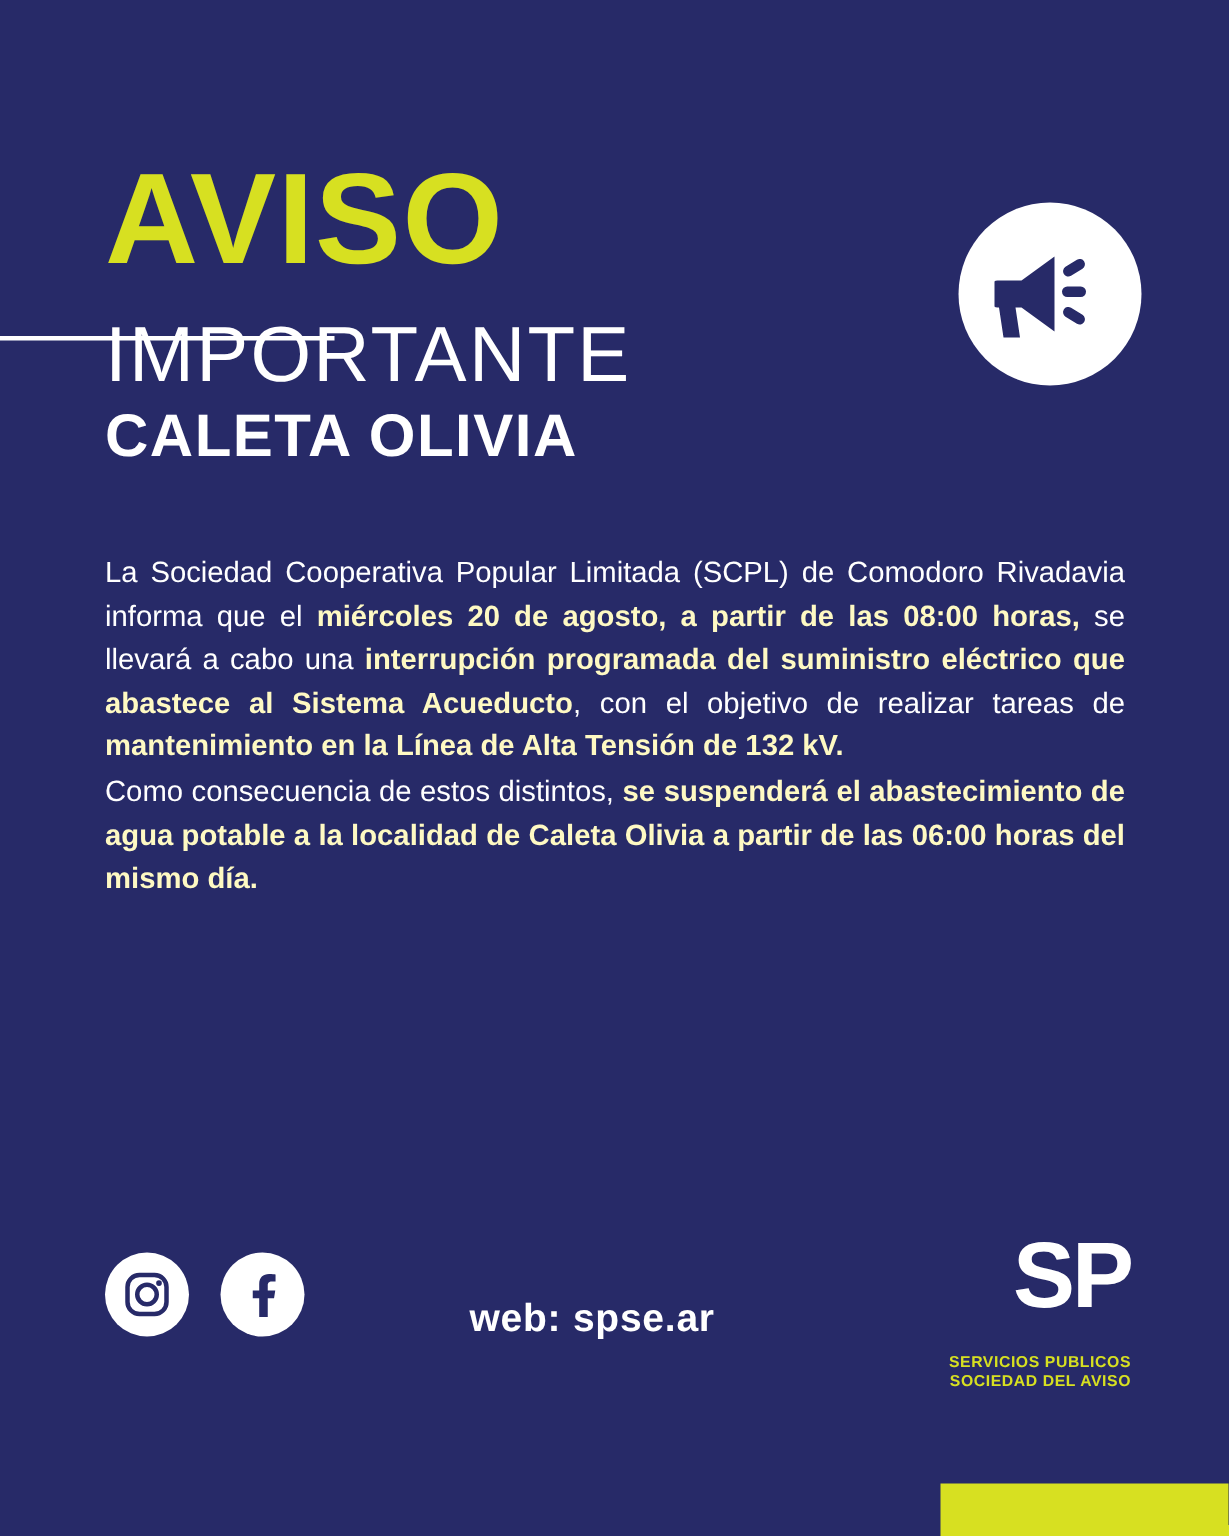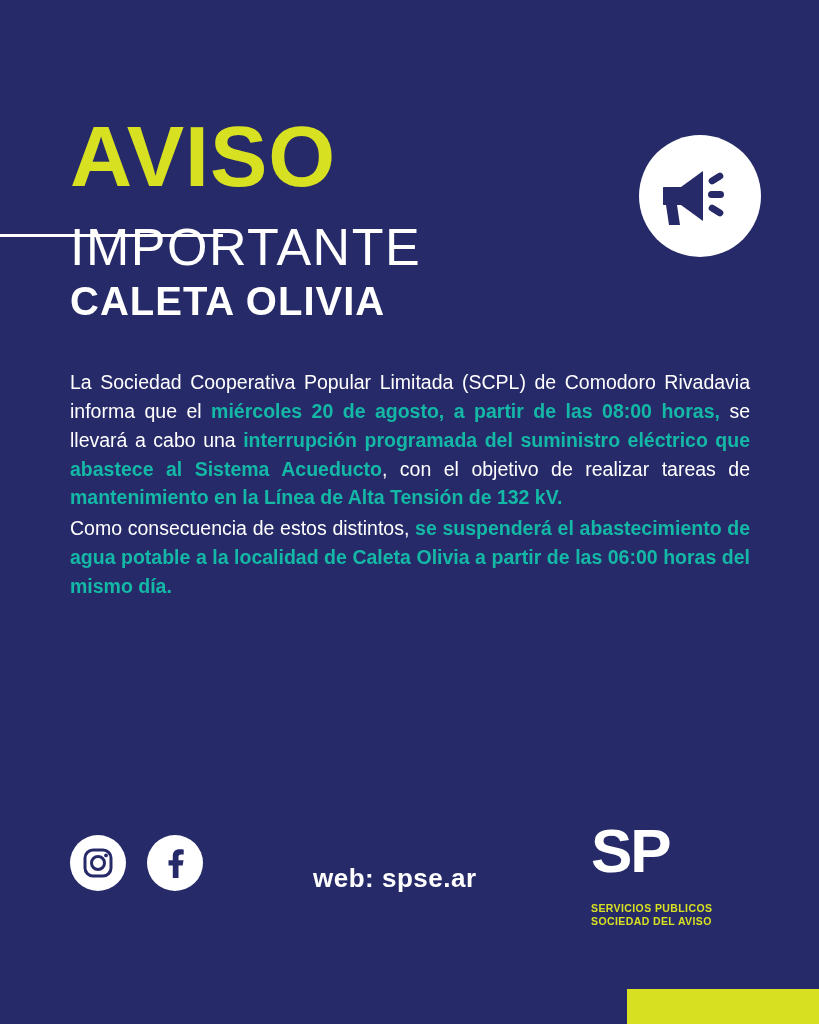"AVISO" .header { top: 116px -> 106px }
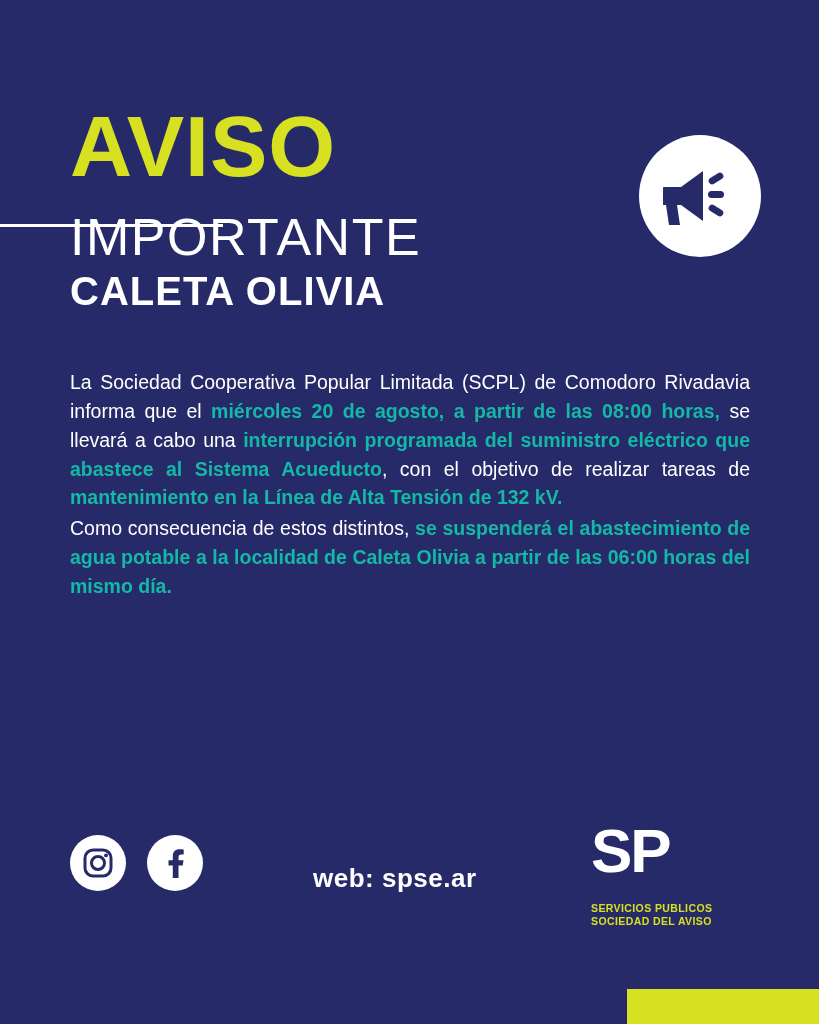"miércoles 20 de agosto, a" .body-text b { color: #14b8a6 -> #fef9c3 }
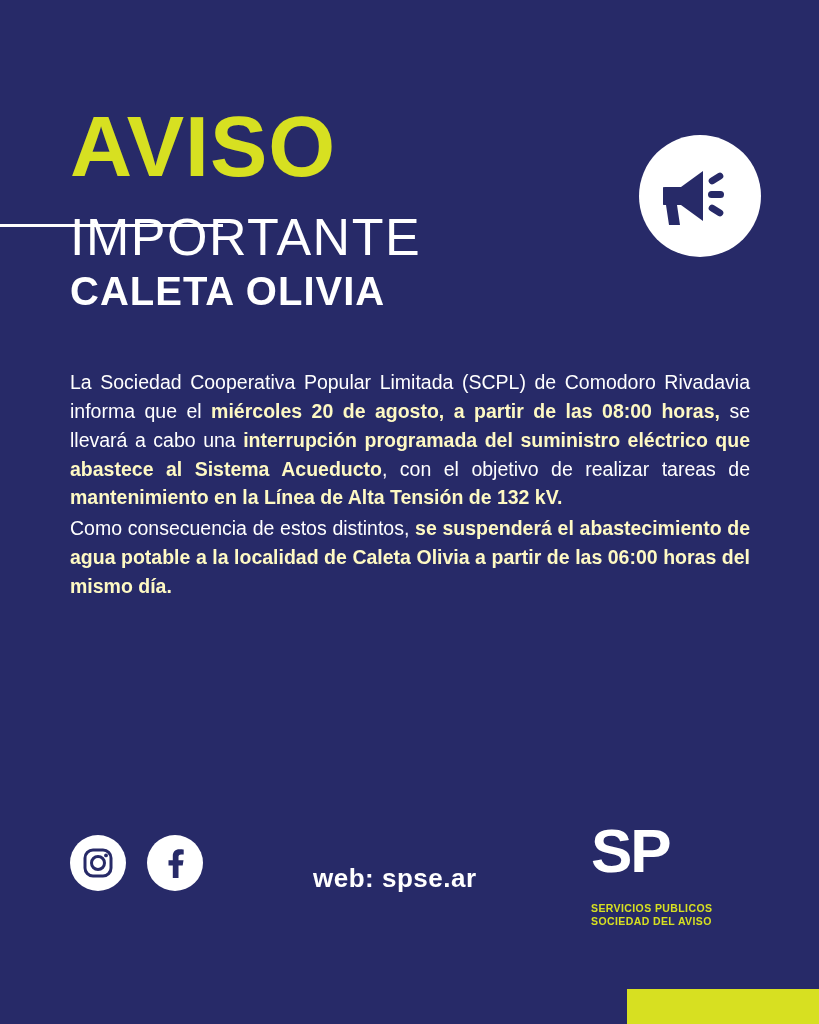"SP" .sp-logo { right: 48px -> 65px; text-align: left -> right }
